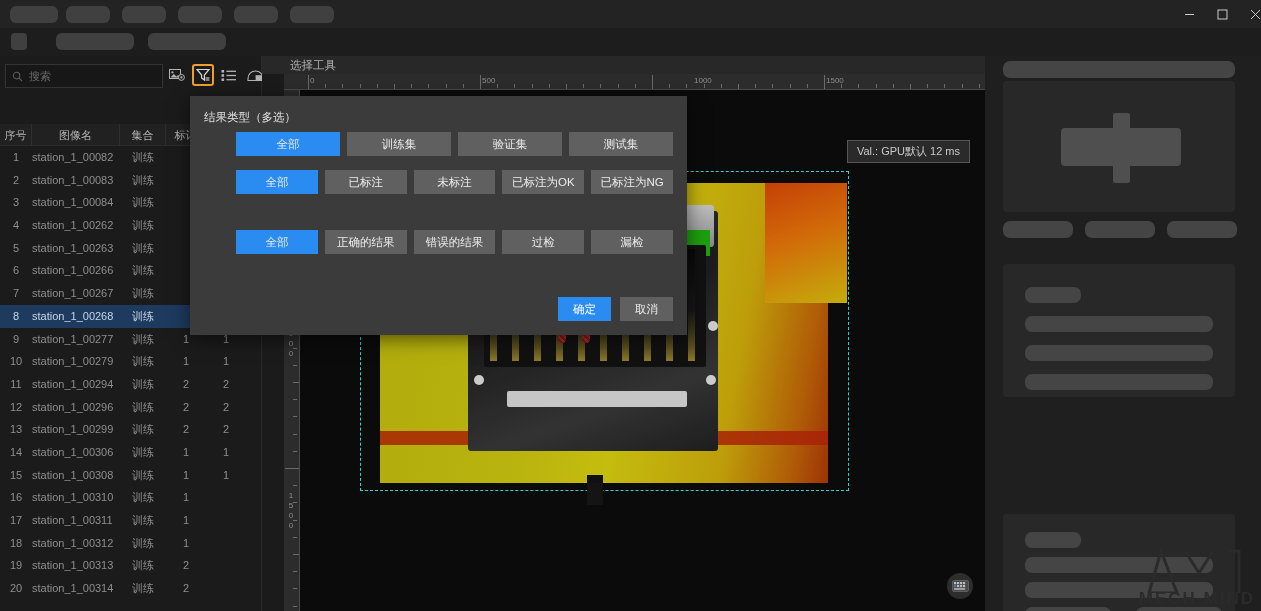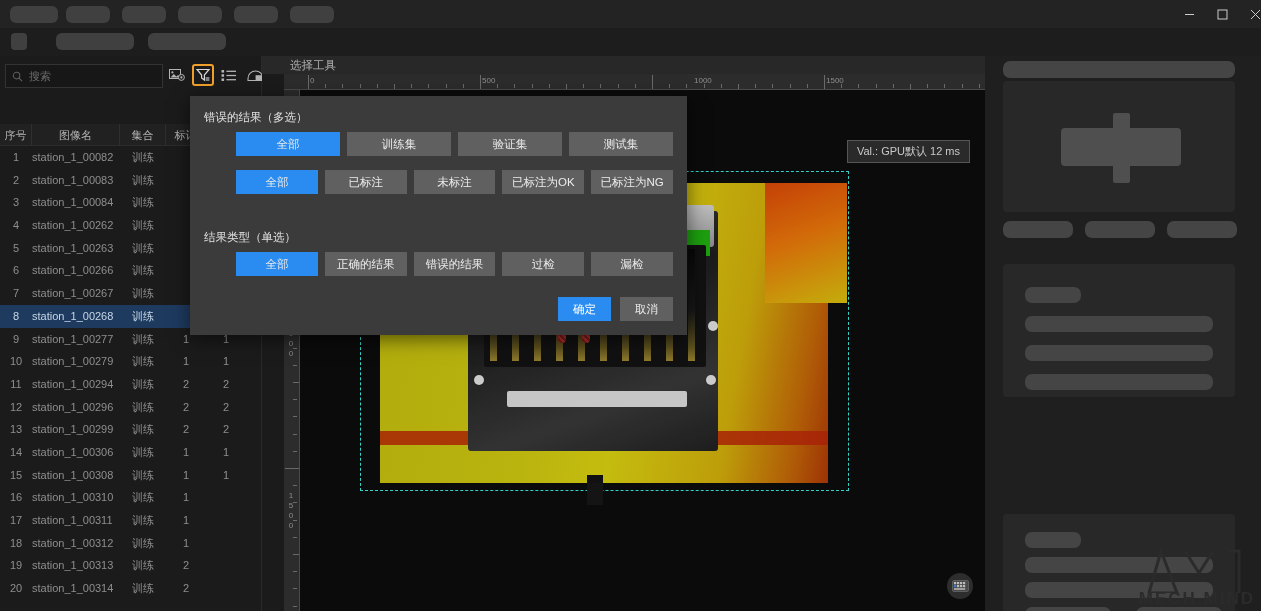"错误的结果（多选）" div.dlg-label { text: 错误的结果 -> 结果类型 }
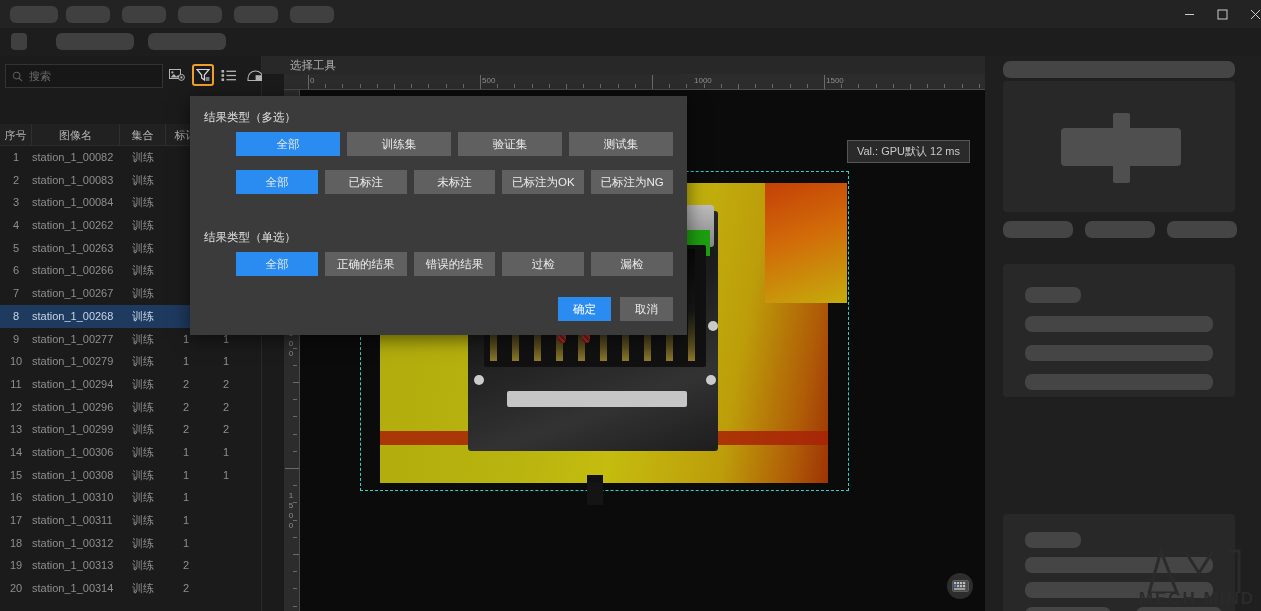"结果类型（单选）" div.dlg-label { html: <div>结果类型（单选）</div> -> none }
